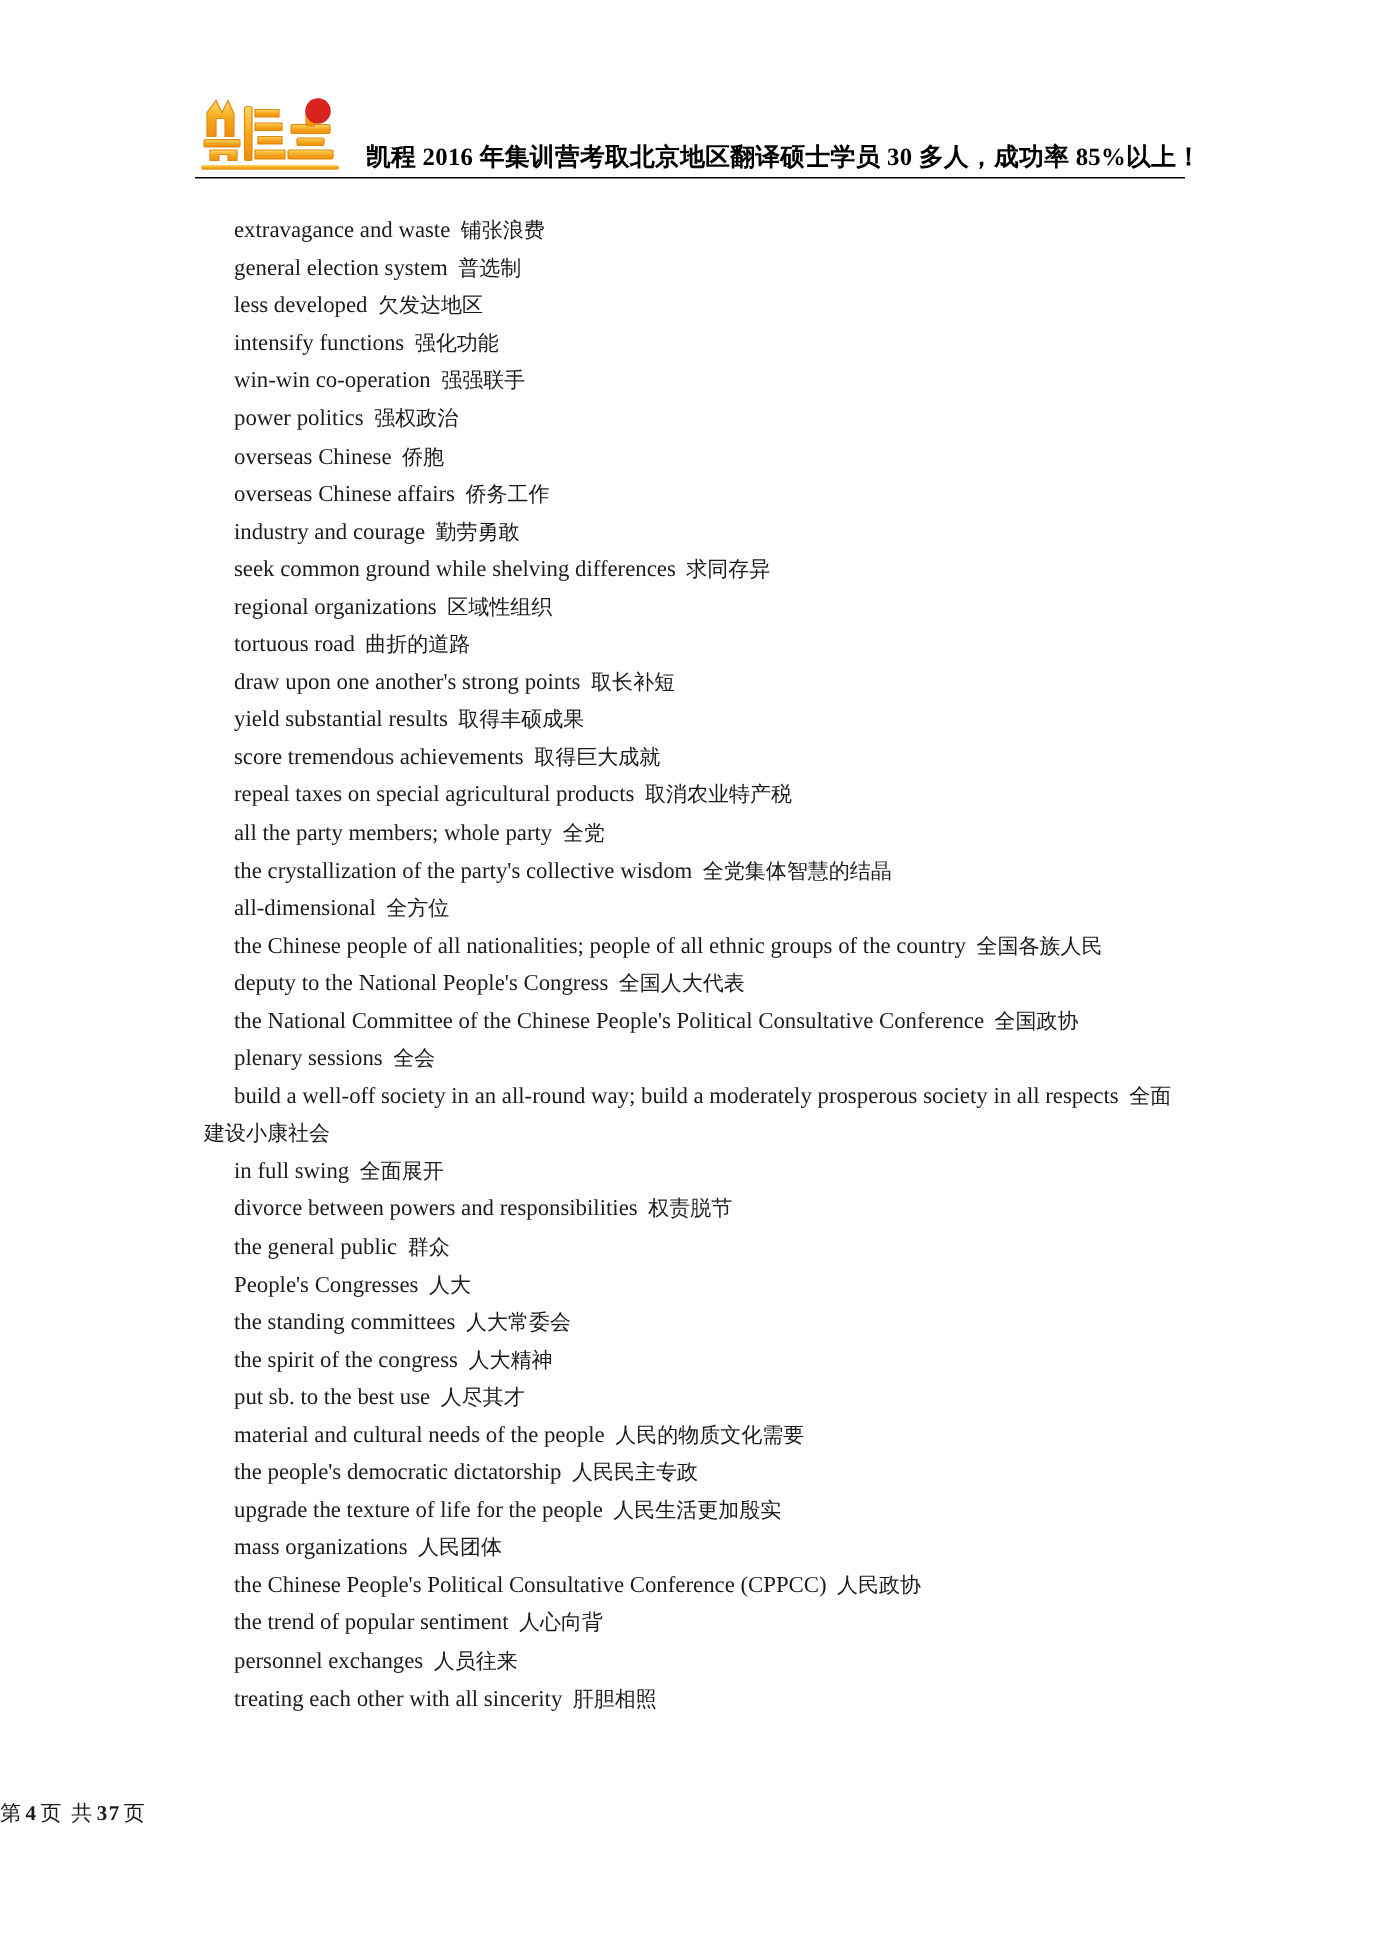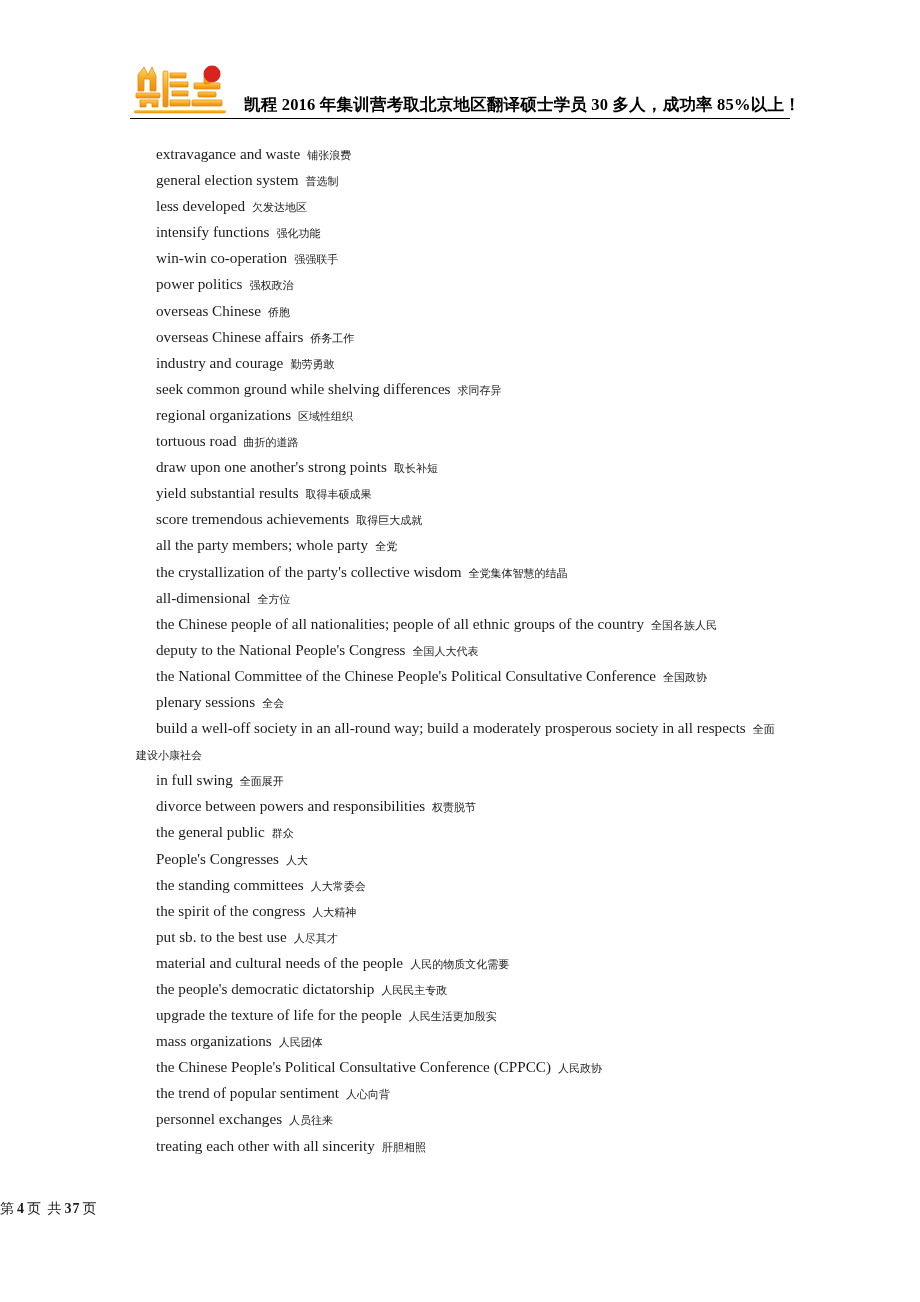"铺张浪费" .entry .cn { font-family: Liberation Mono, monospace -> Liberation Serif, serif; font-size: 11px -> 14px }
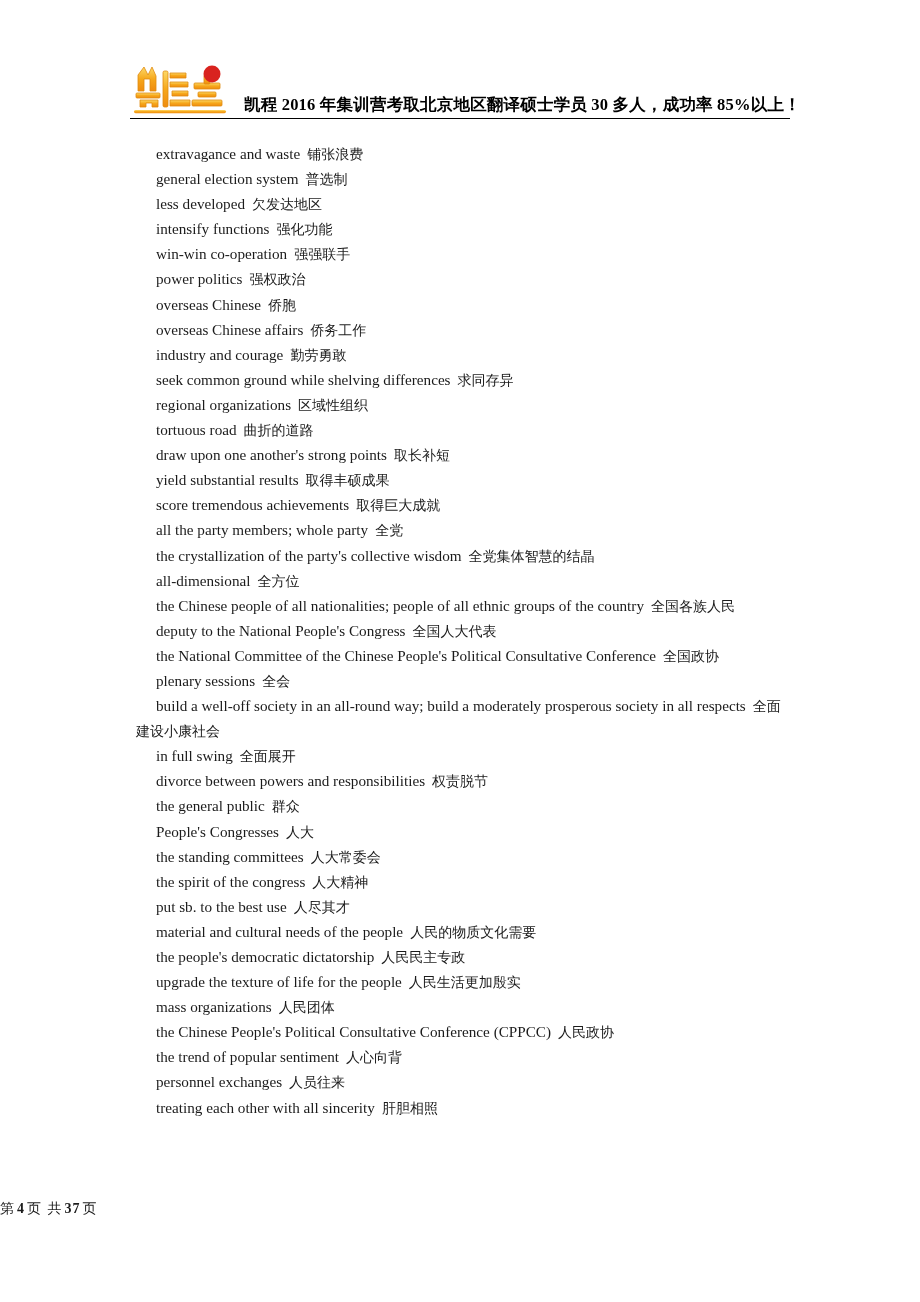"repeal taxes on special agricultural" div.entry { html: none -> <div><span>repeal taxes on special agricultural products</span><span>取消农业特产税</span></div> }
